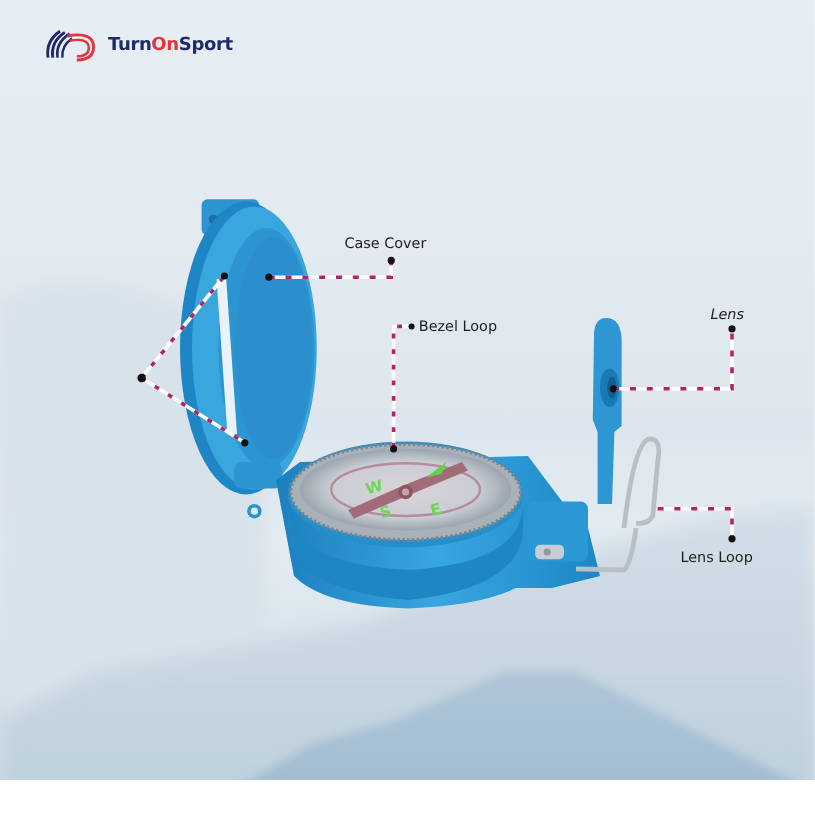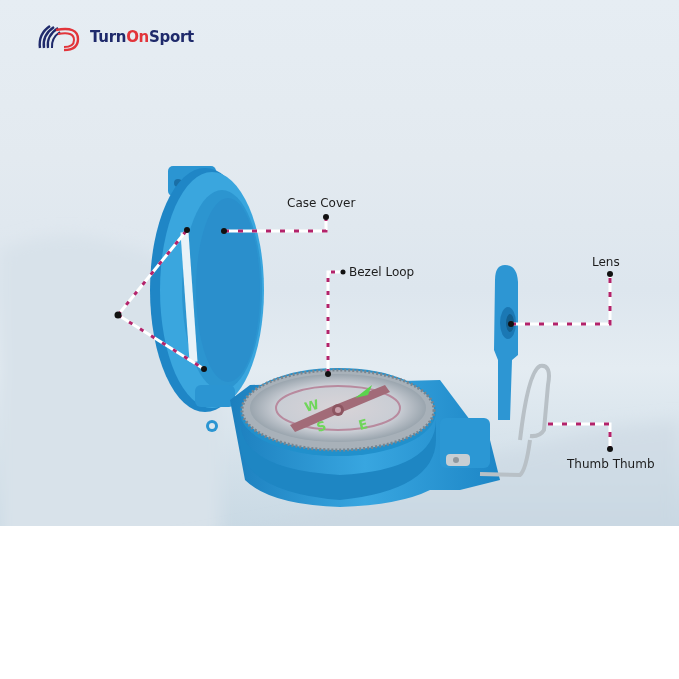"TurnOnSport" .stage { height: 526px -> 650px }
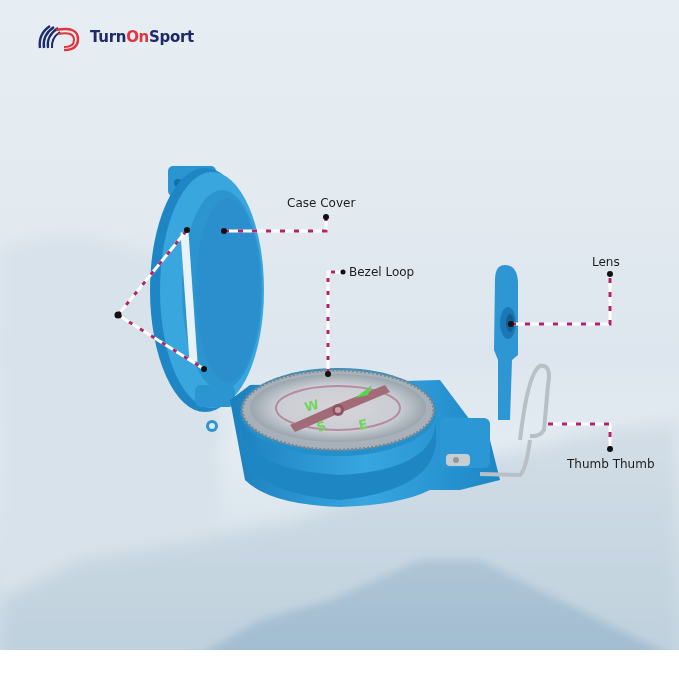"Lens" div.label { font-style: none -> italic }
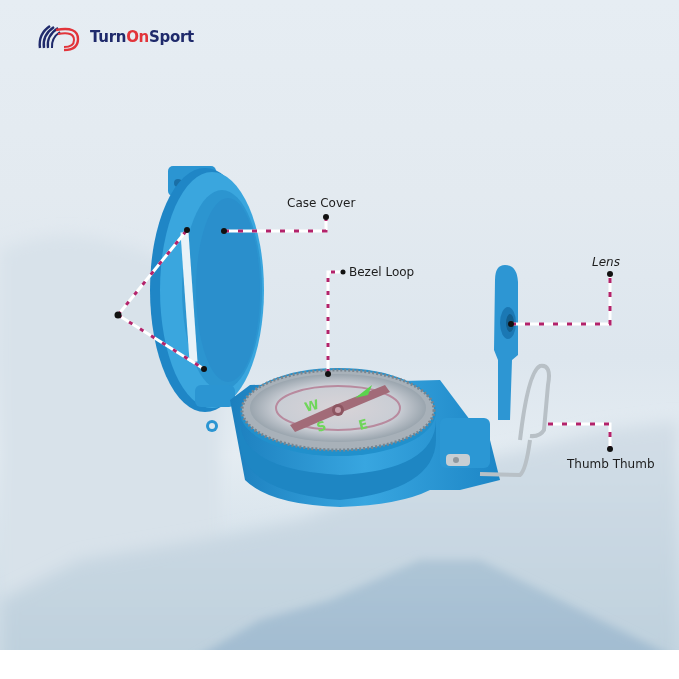"Thumb Thumb" div.label { text: Thumb Thumb -> Lens Loop }
